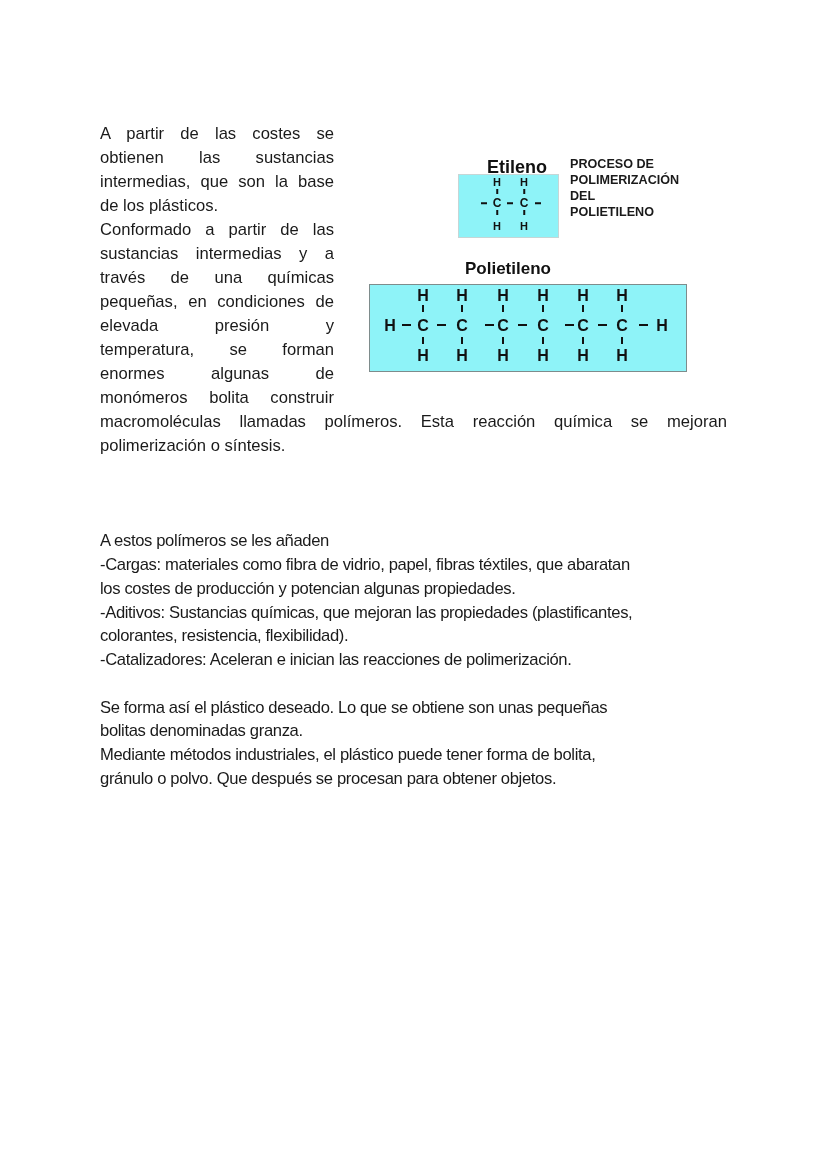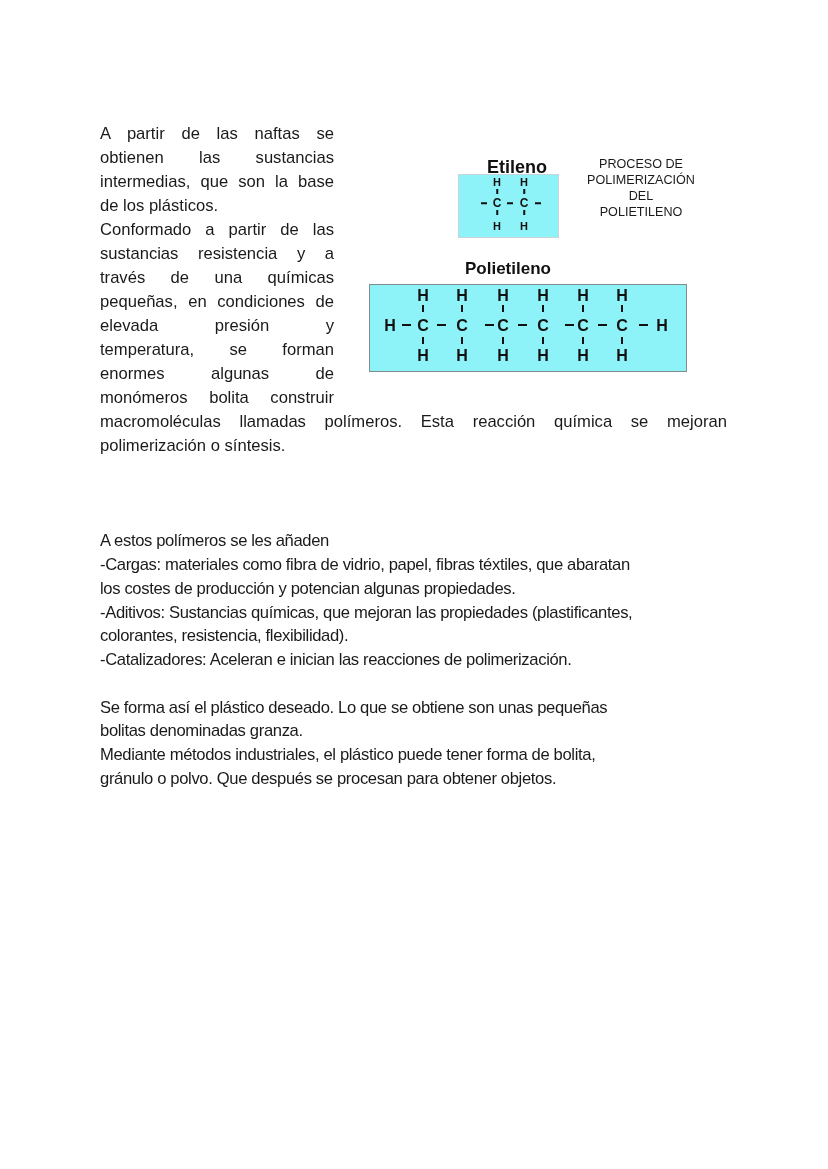"A partir de las naftas" div.line { text: naftas -> costes }
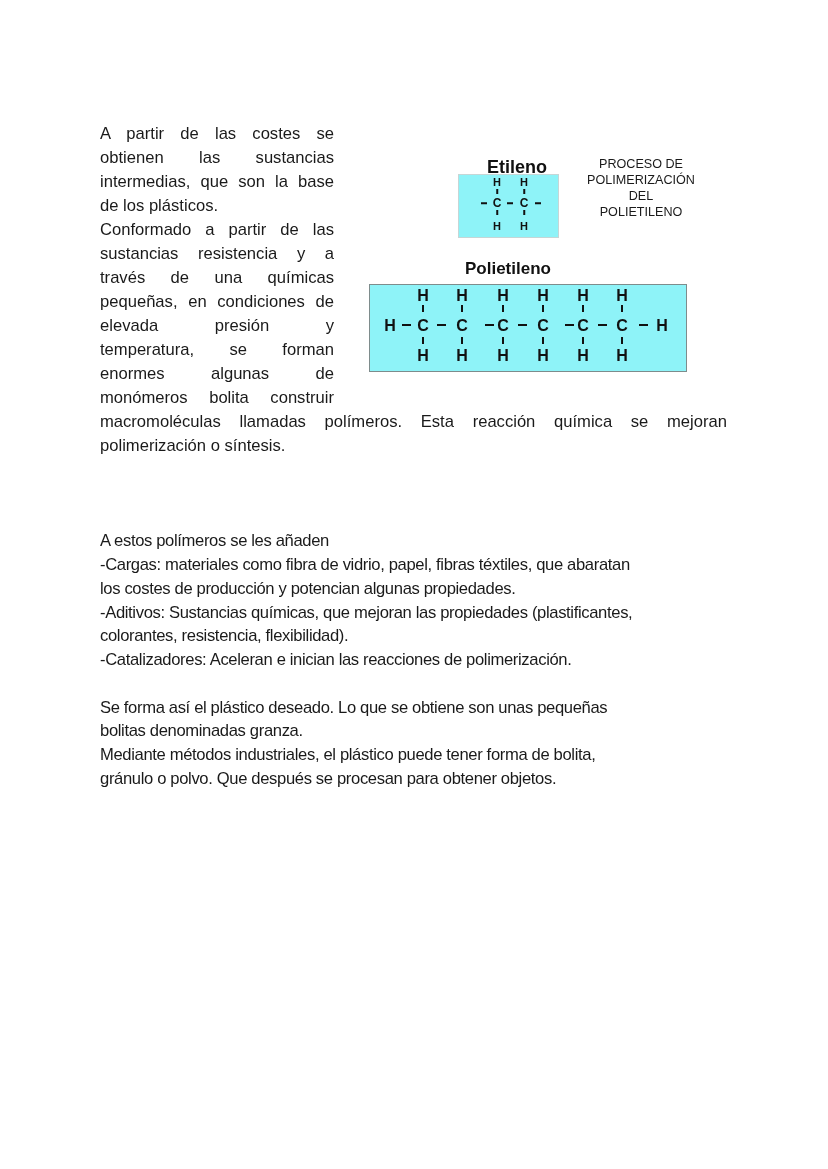"PROCESO DE" .proc { font-weight: normal -> bold; text-align: center -> none }
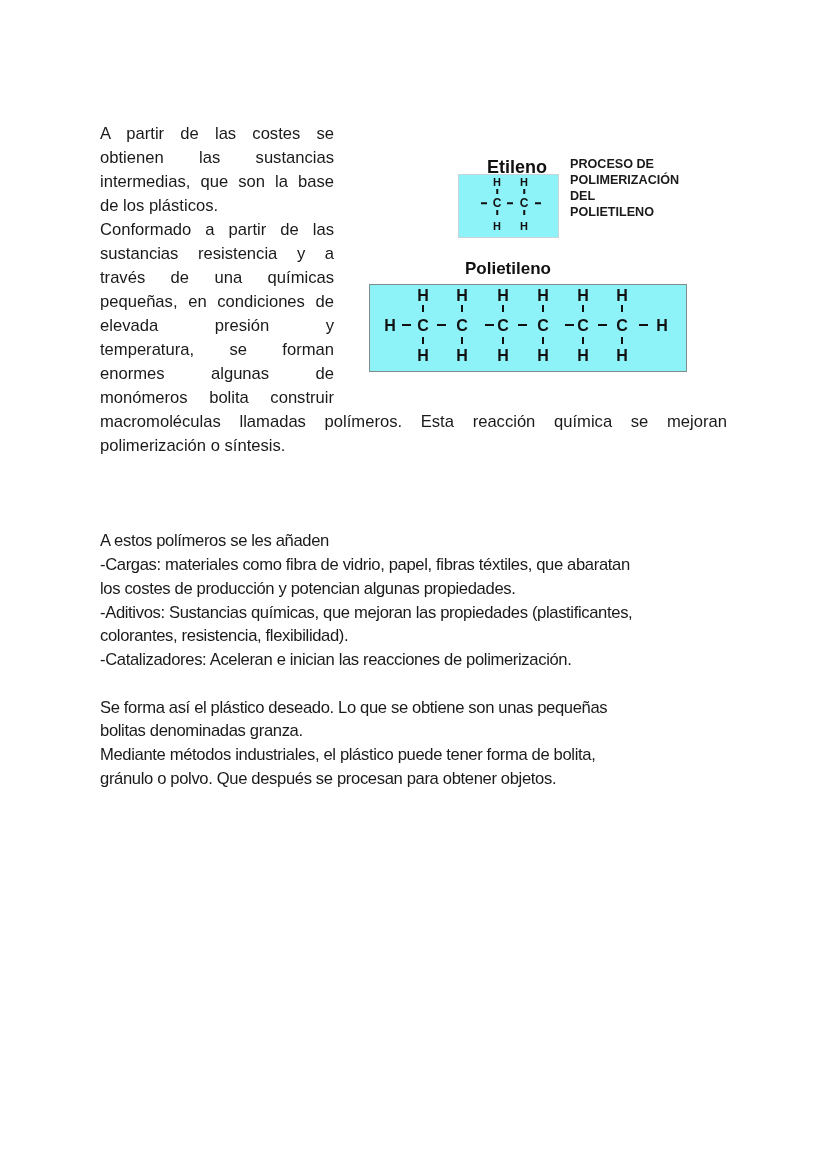"sustancias resistencia y a" div.line { text: resistencia -> intermedias }
